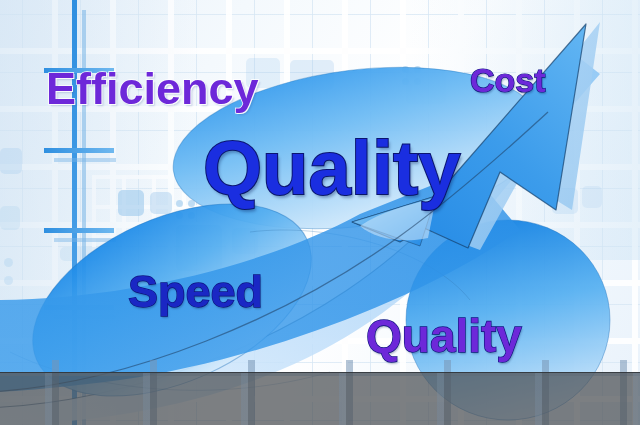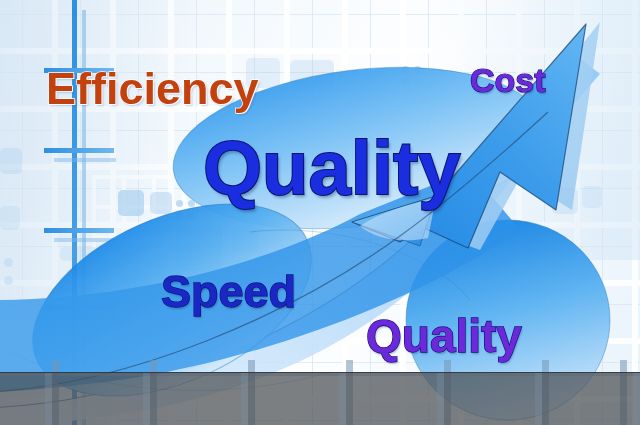"Efficiency" #w-efficiency { color: #c2410c -> #6d28d9 }
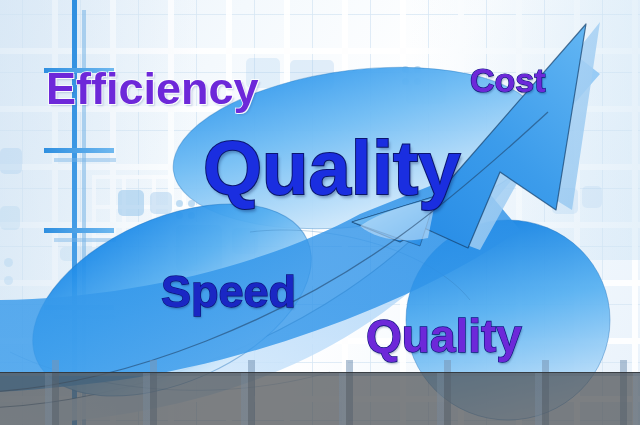"Speed" #w-speed { margin-left: 33px -> none }
